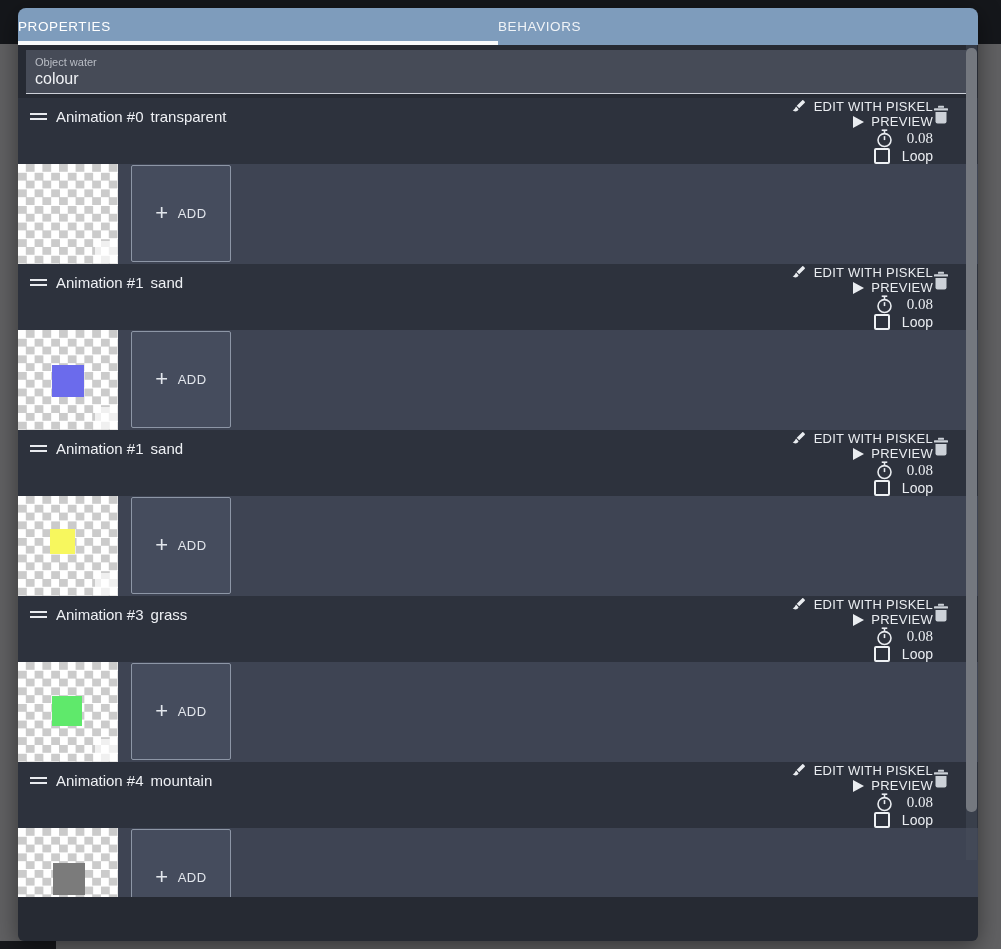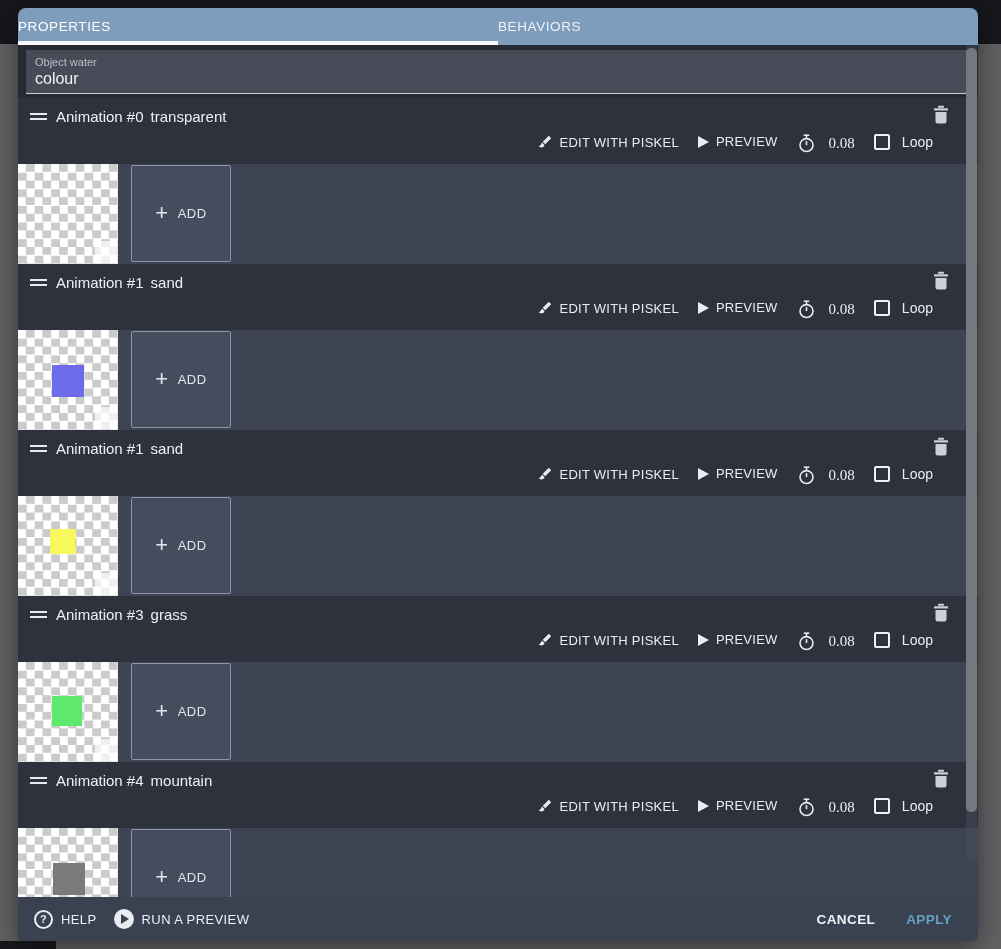"EDIT WITH PISKEL" .controls-row { align-items: flex-start -> flex-end; flex-direction: none -> column }
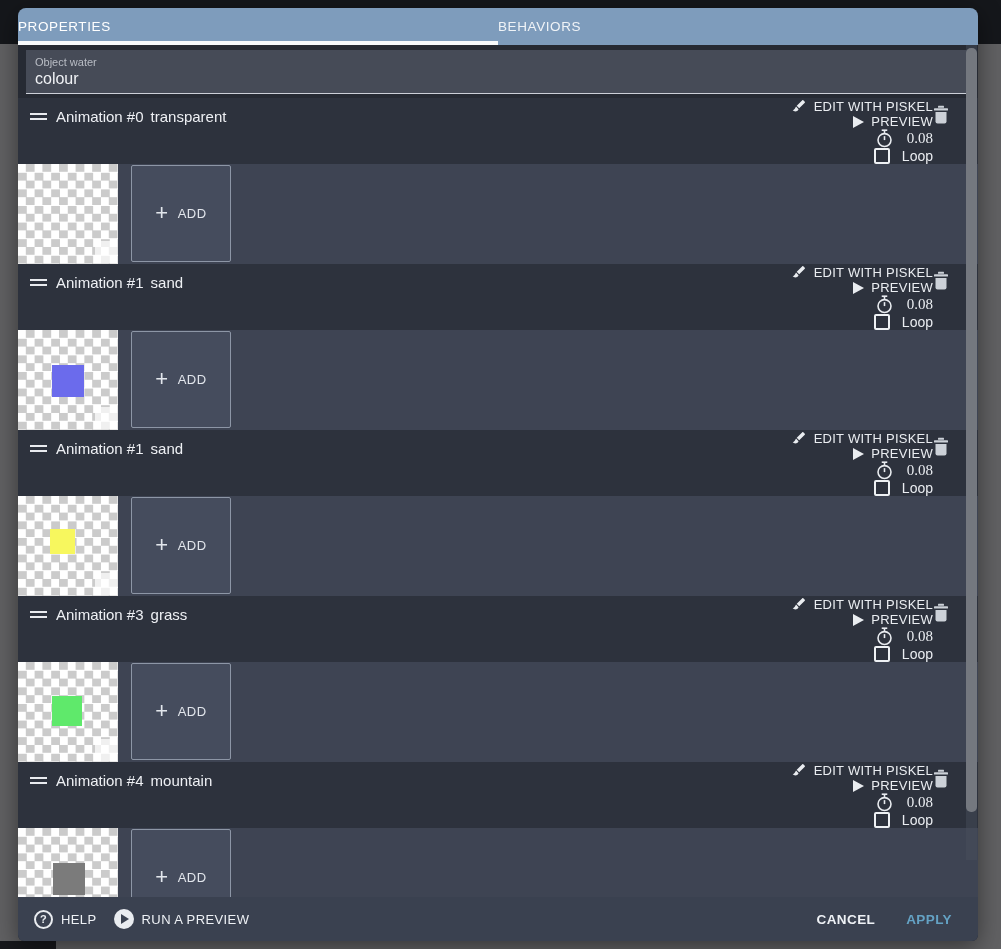"HELP" div.footer { html: <div> <button> <span></span> <span>HELP</span> </button> <button> <span></span> <span>RUN A PREVIEW</span> </button> <div></div> <button>CANCEL</button> <button>APPLY</button> </div> -> none }
